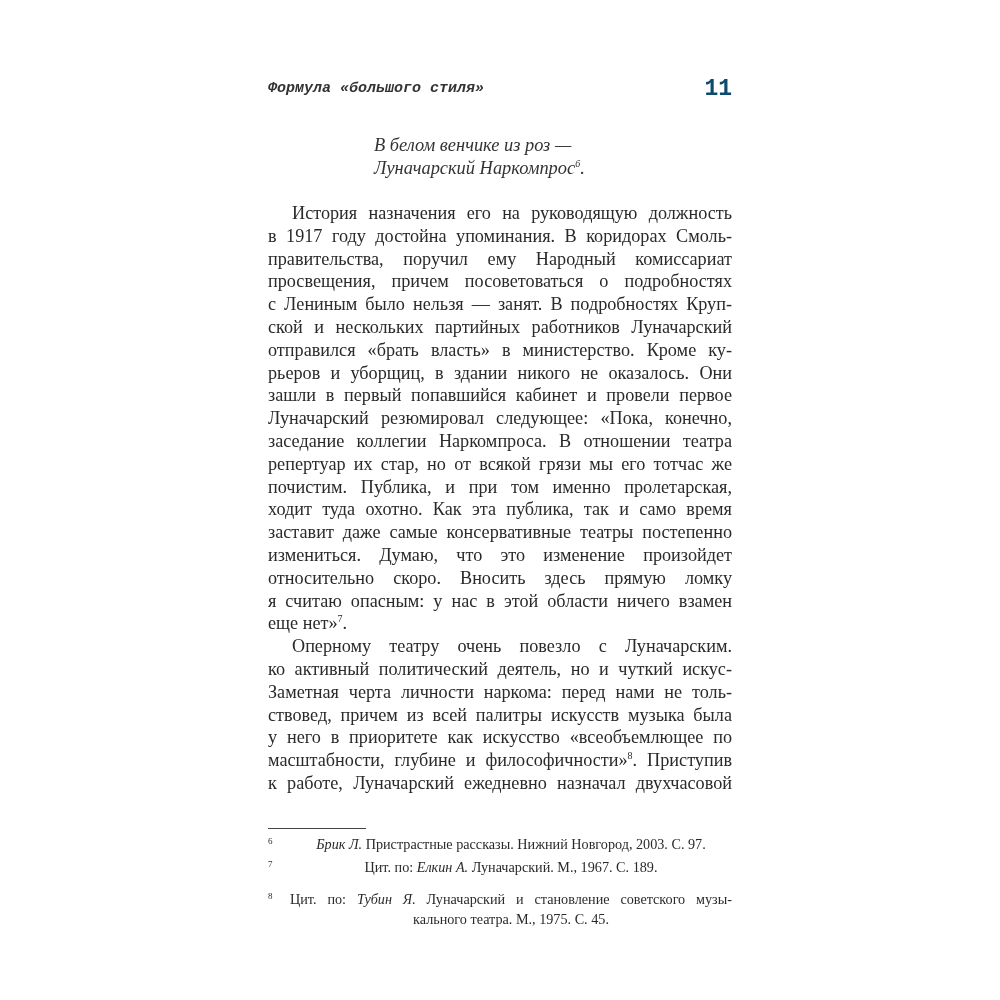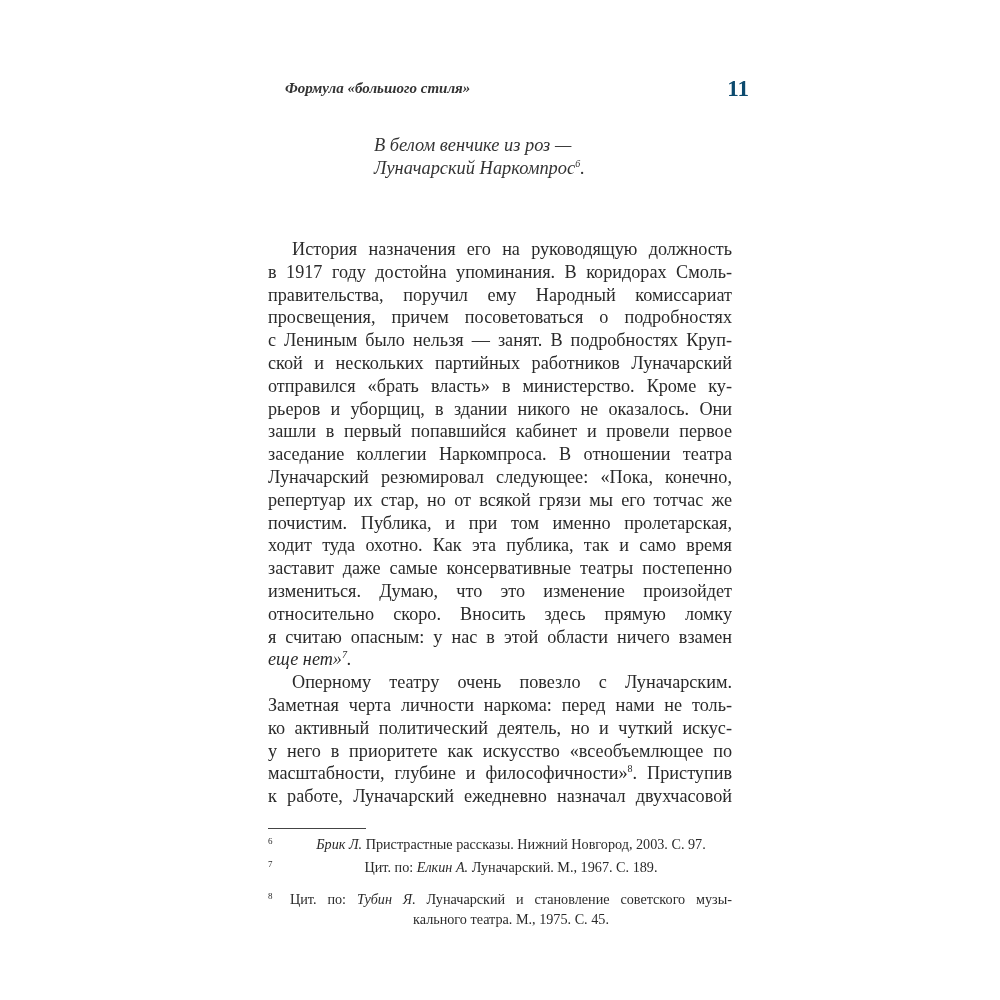"Формула «большого стиля»" .running-head { font-family: none -> Liberation Mono, monospace; left: 17px -> 0 }
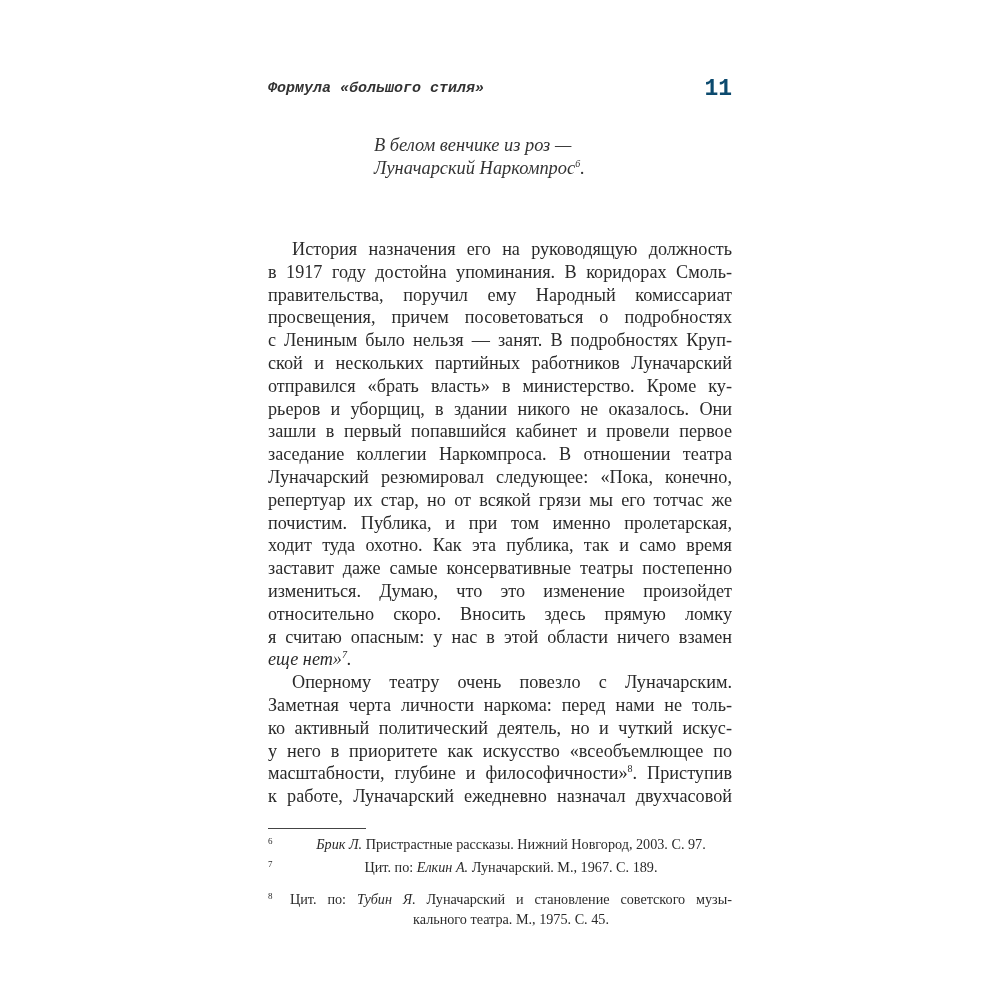"История назначения его на руководящую" .body-text { margin-top: 36px -> none }
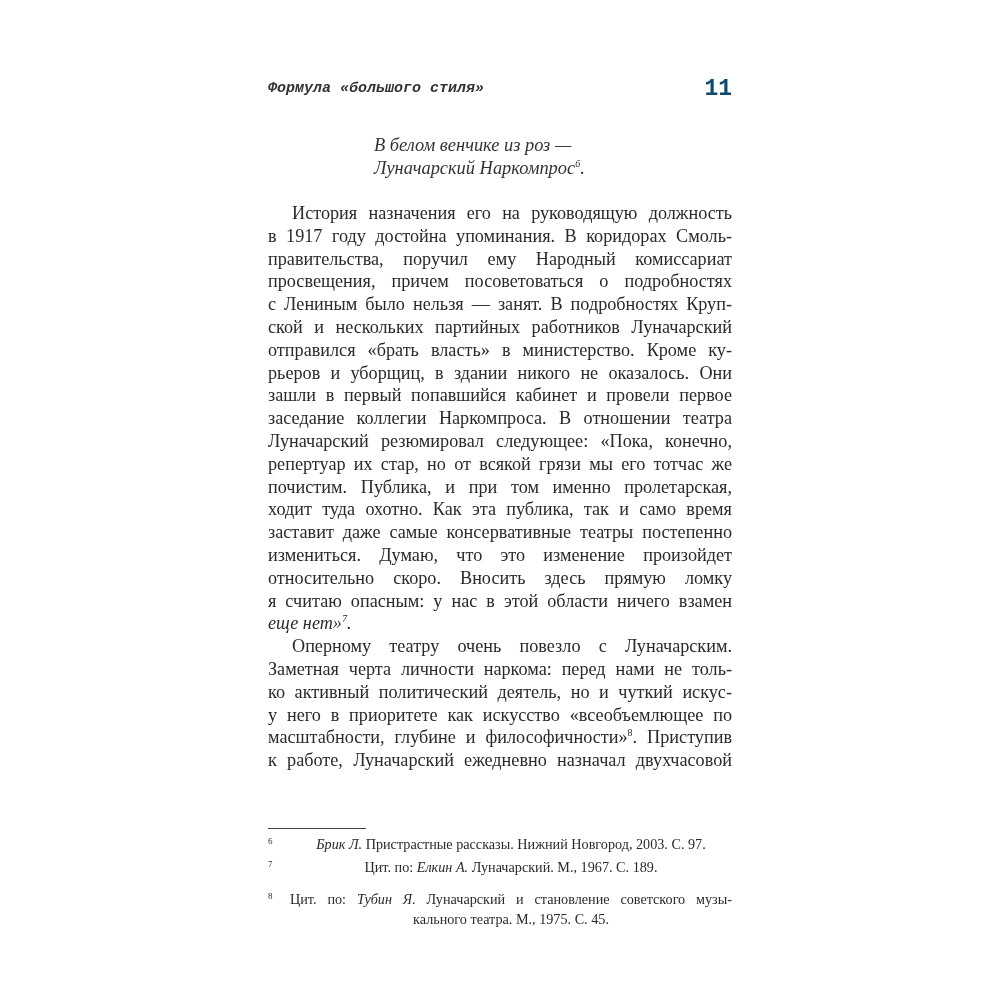"заседание коллегии Наркомпроса. В" span.line { order: before "Луначарский резюмировал следующее:" -> after "Луначарский резюмировал следующее:" }
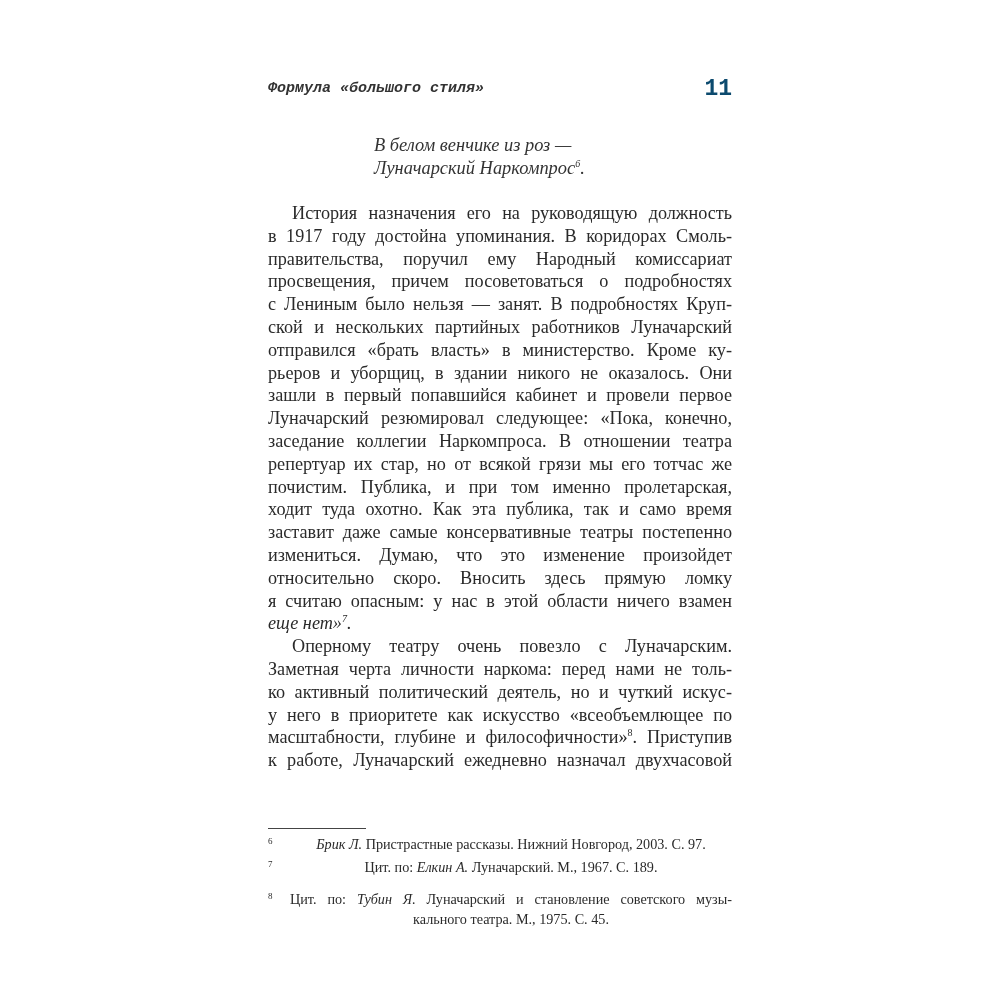"еще нет»7." .line.last { font-style: italic -> none }
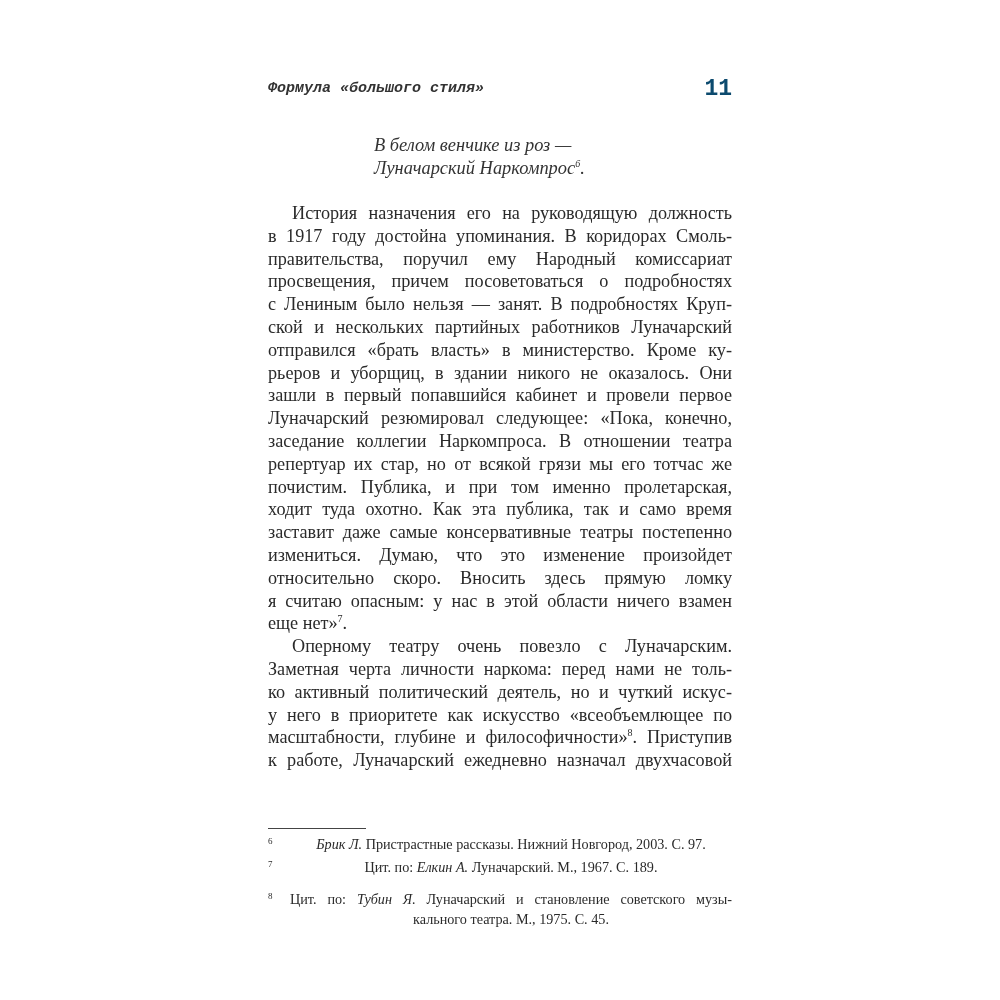"Заметная черта личности наркома: перед" span.line { order: before "ко активный политический деятель, но" -> after "ко активный политический деятель, но" }
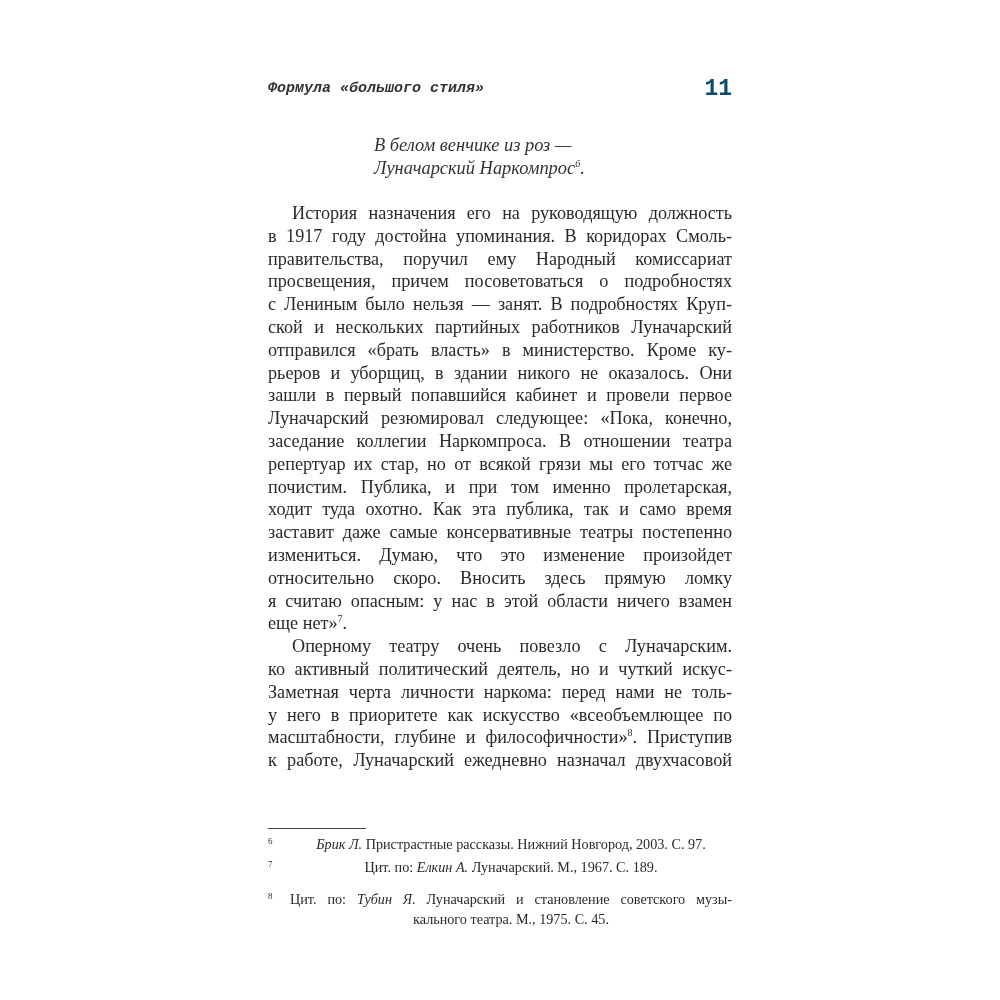"ствовед, причем из всей палитры" span.line { html: none -> <span><span>ствовед, причем из всей палитры искусств музыка была</span></span> }
